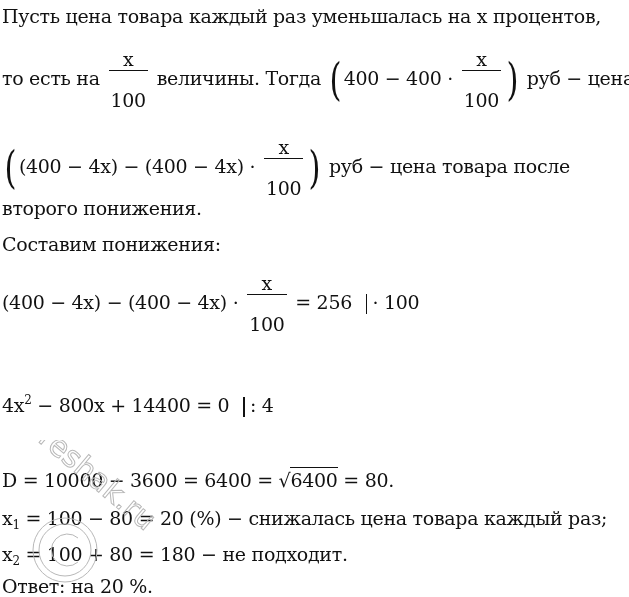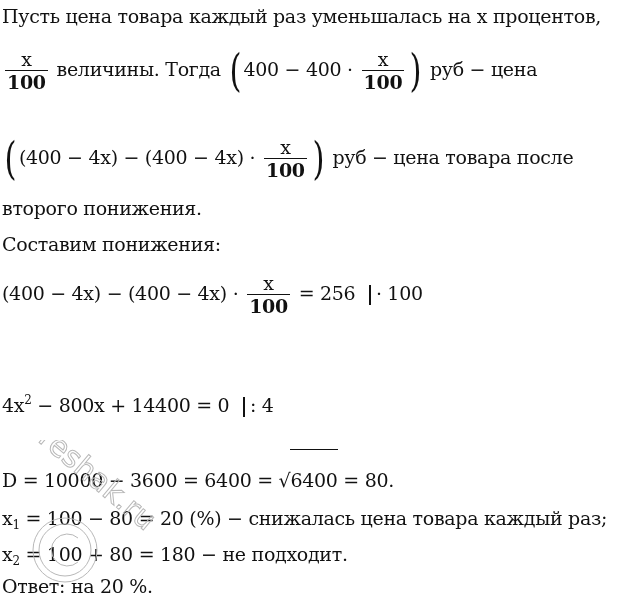"то есть на" span { html: none -> <span>то есть на</span> }
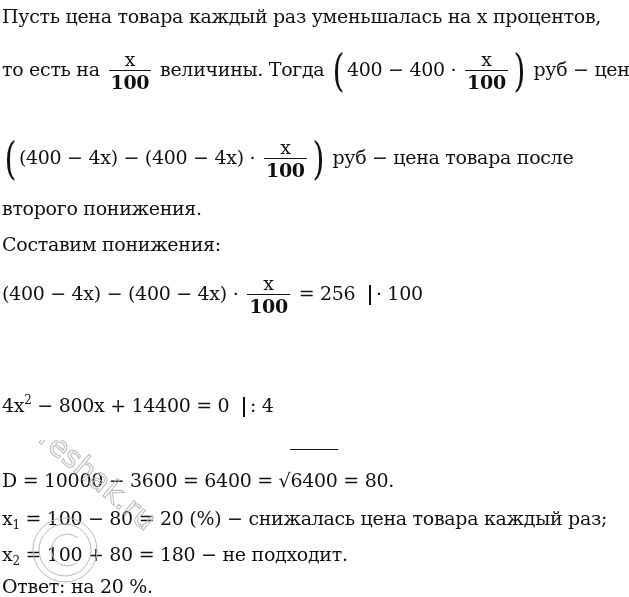"100" .frac .den { font-weight: bold -> none; padding: 2px 2px 0 2px -> 20px 2px 0 2px }
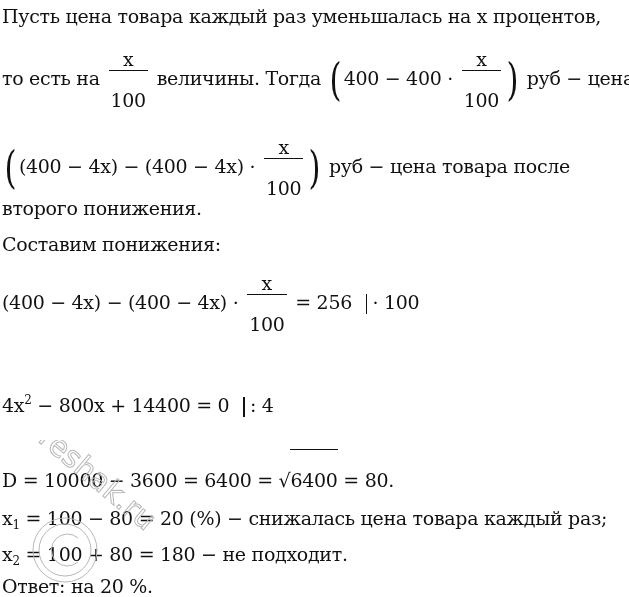"6400" .sqrt { padding-top: 19px -> 1px }
